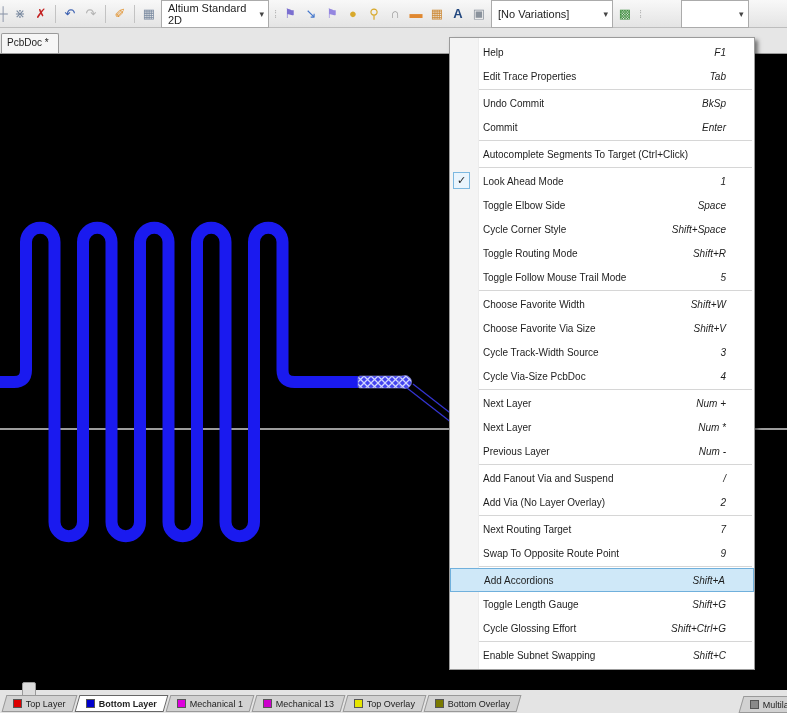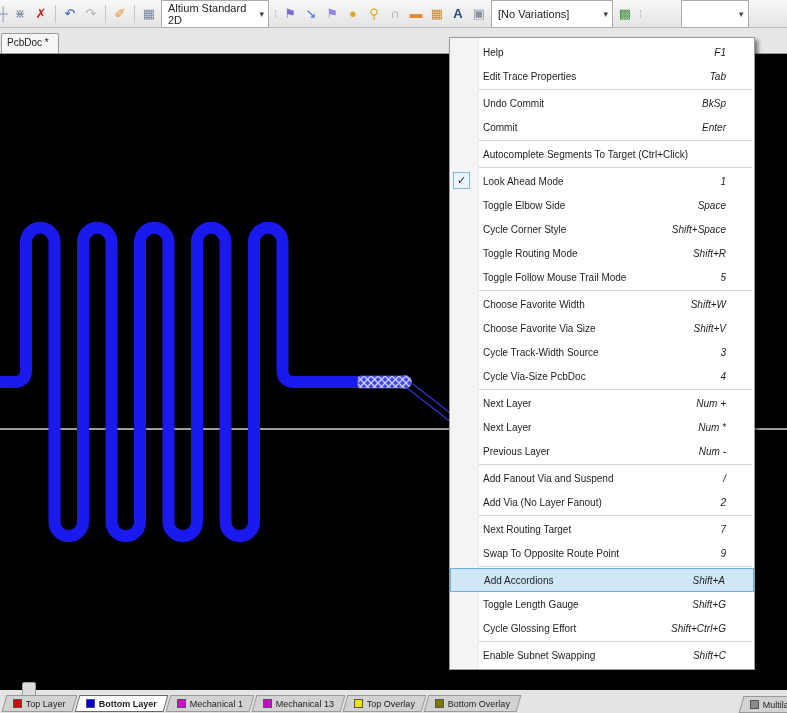"Add Via (No Layer Fanout)" span.mi-label { text: Fanout -> Overlay }
